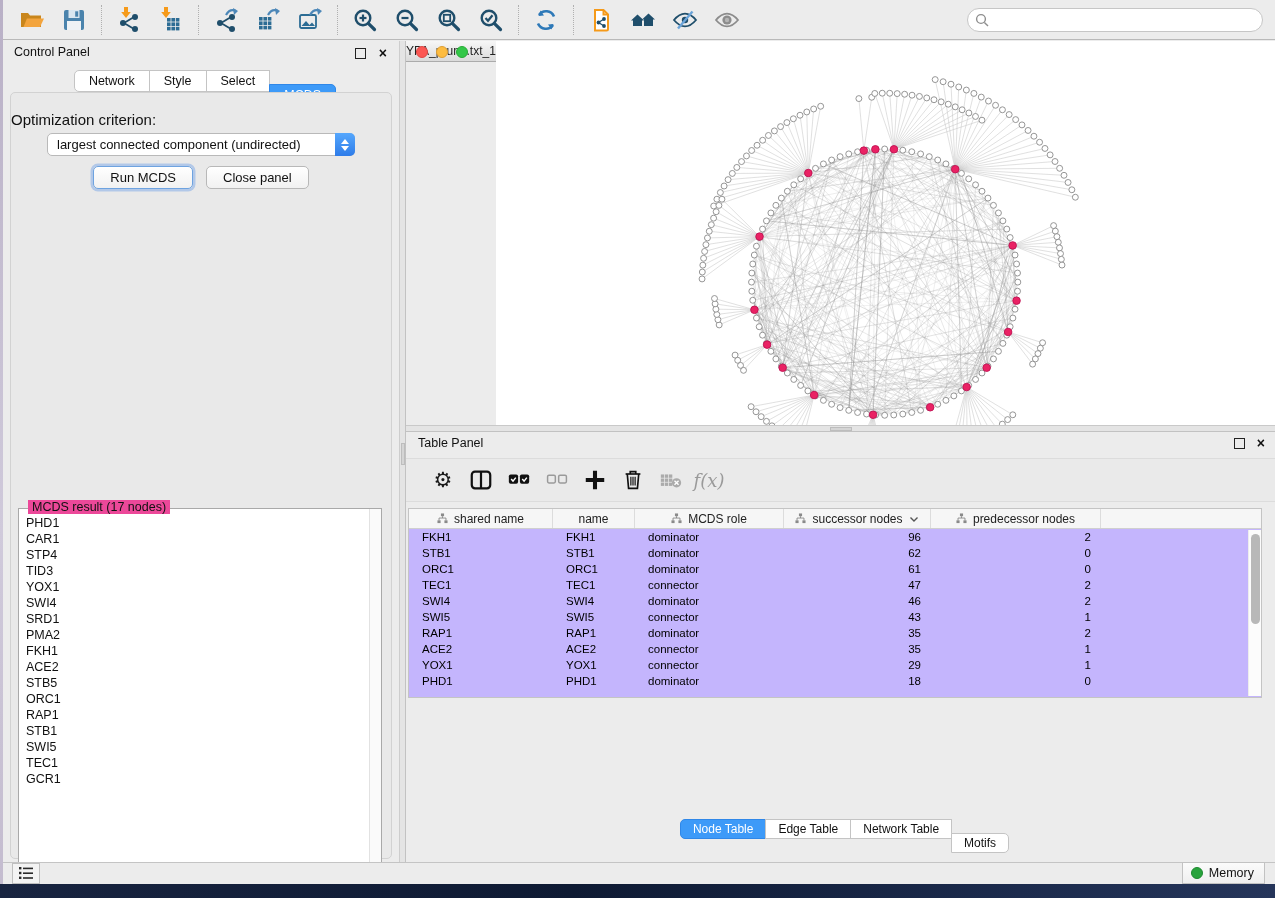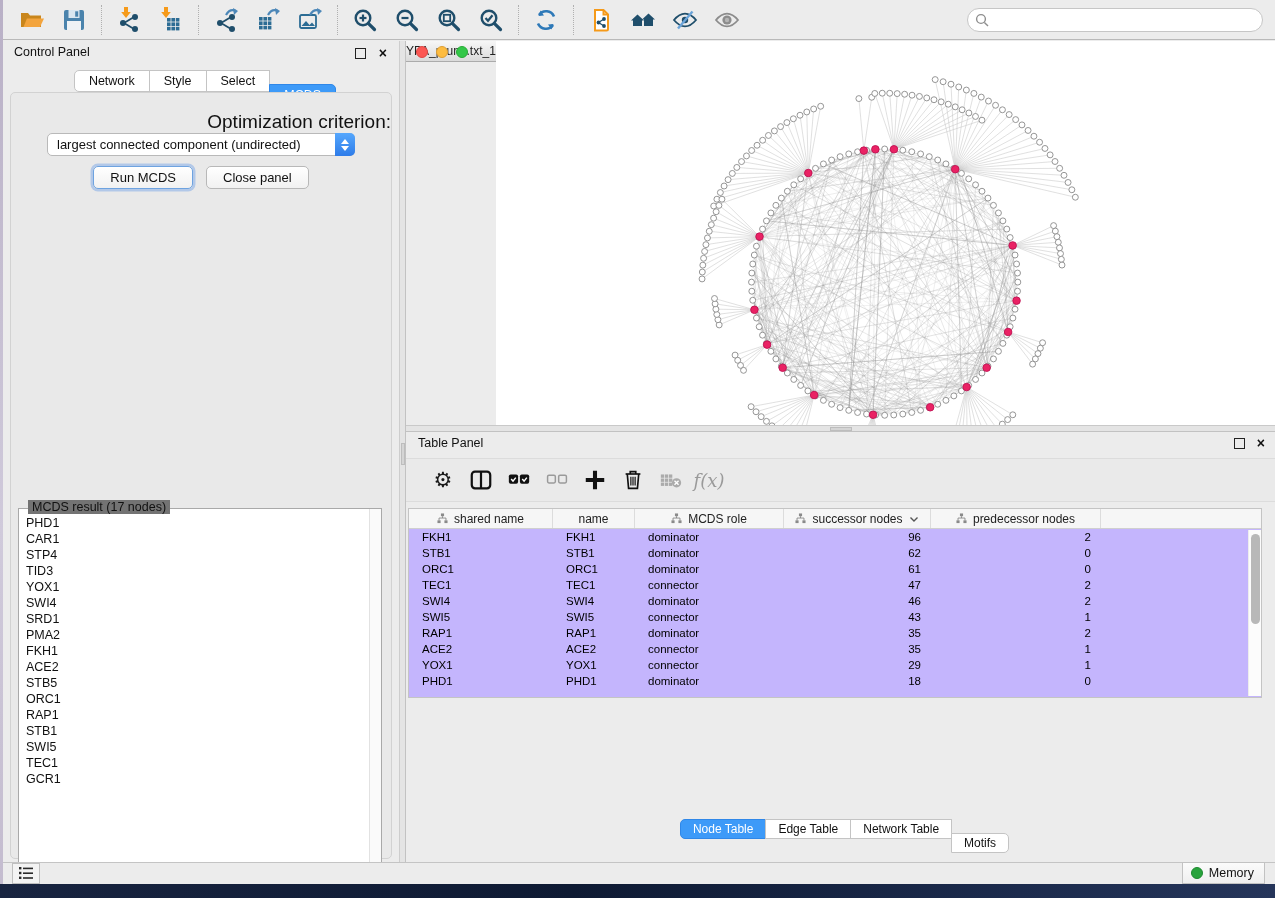"Optimization criterion:" .opt-label { font-size: 19px -> 15px; text-align: right -> left }
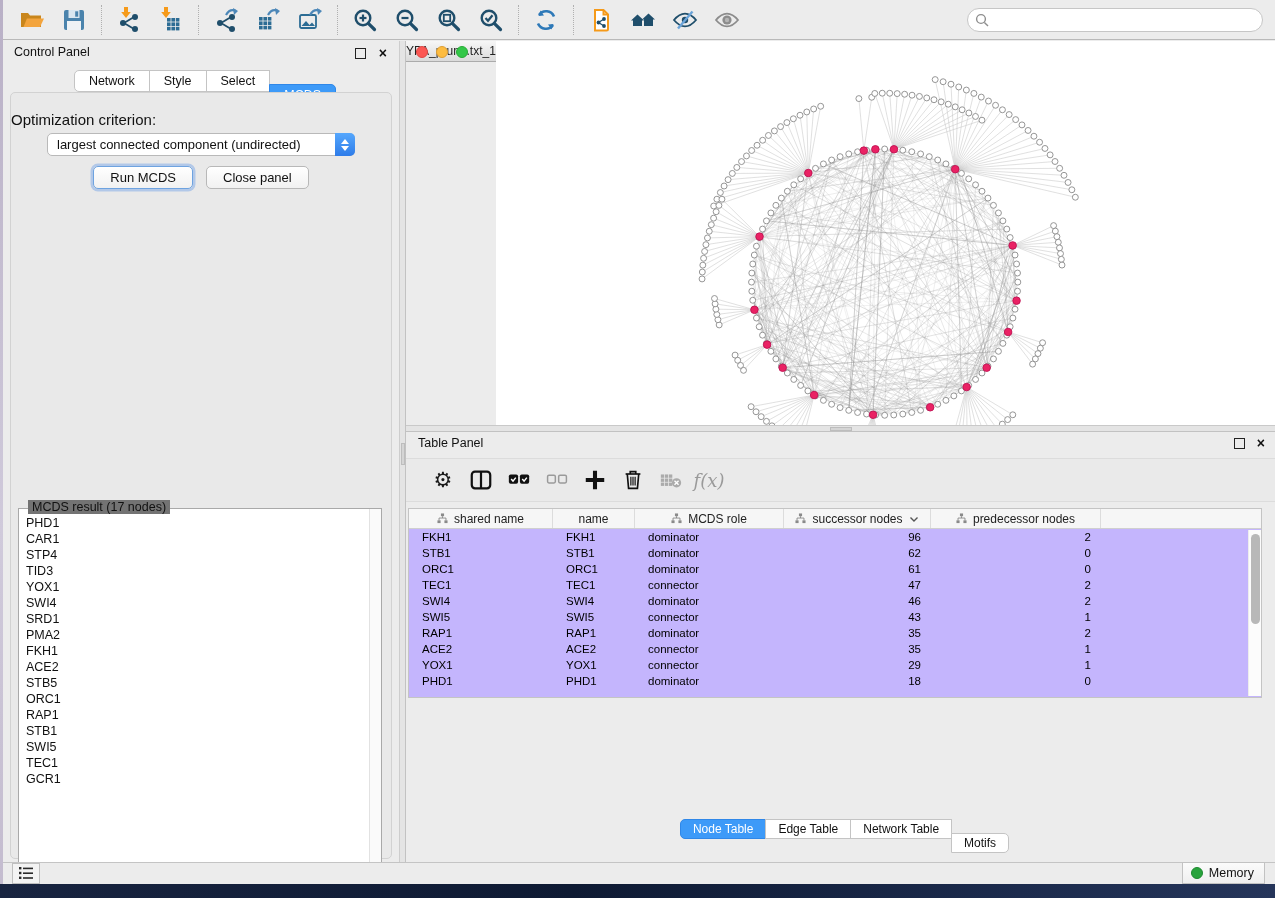"MCDS result (17 nodes)" .mcds-legend { background: #737373 -> #ec4899 }
